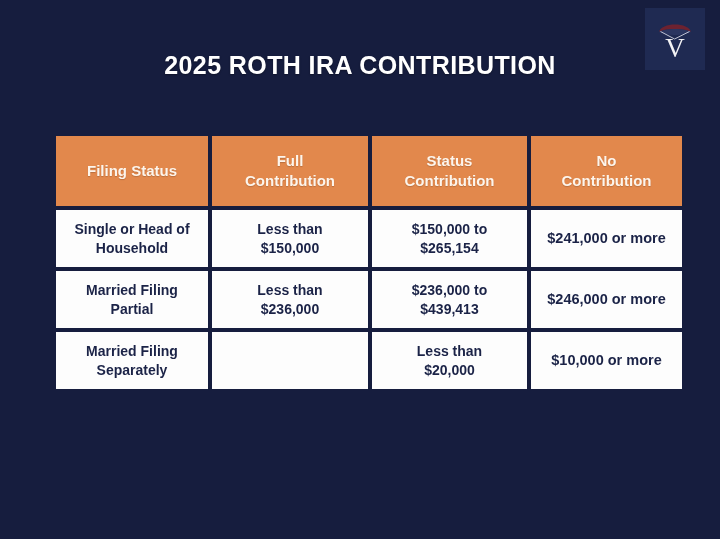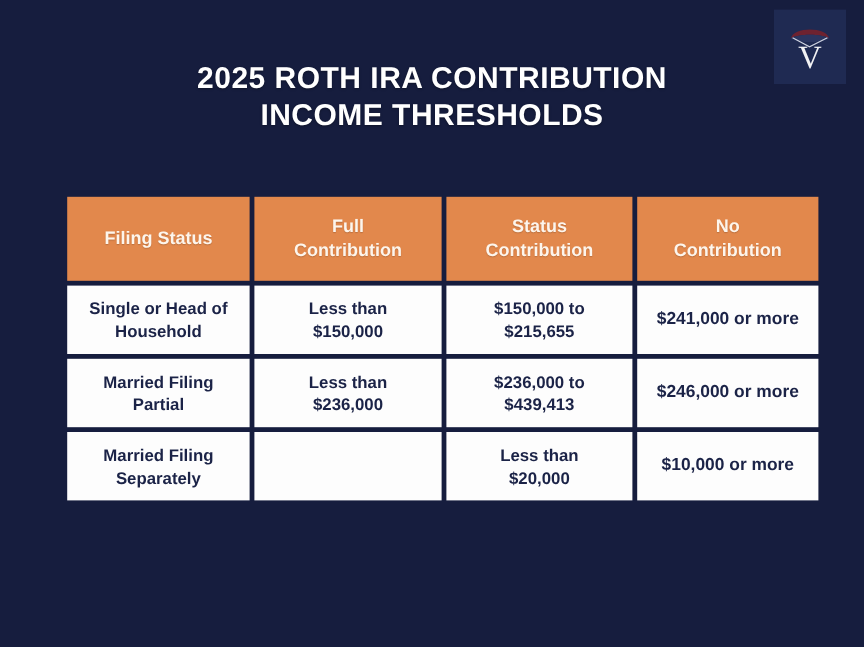"INCOME THRESHOLDS" span.title-line { html: <span>INCOME THRESHOLDS</span> -> none }
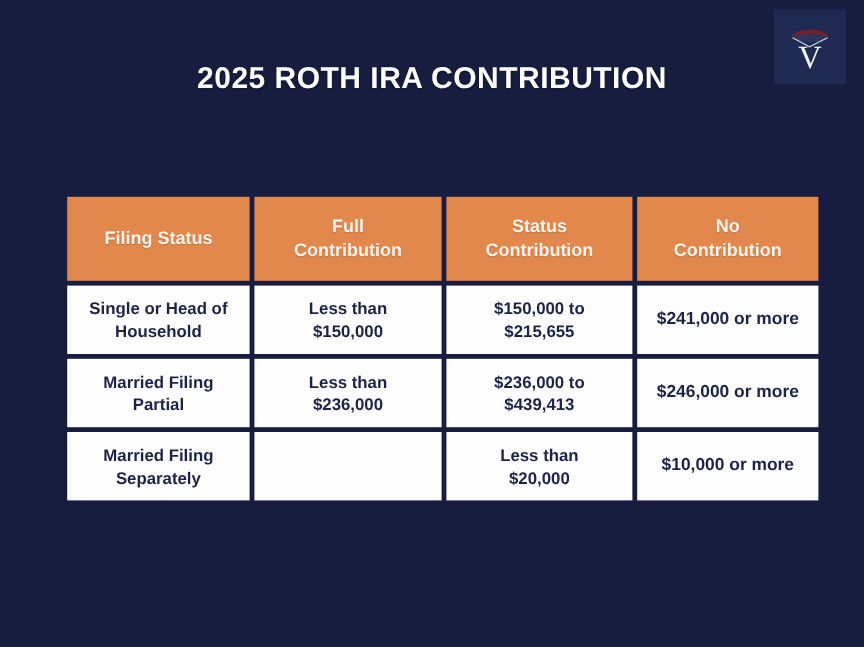"Filing Status" .table-wrap { top: 160px -> 132px }
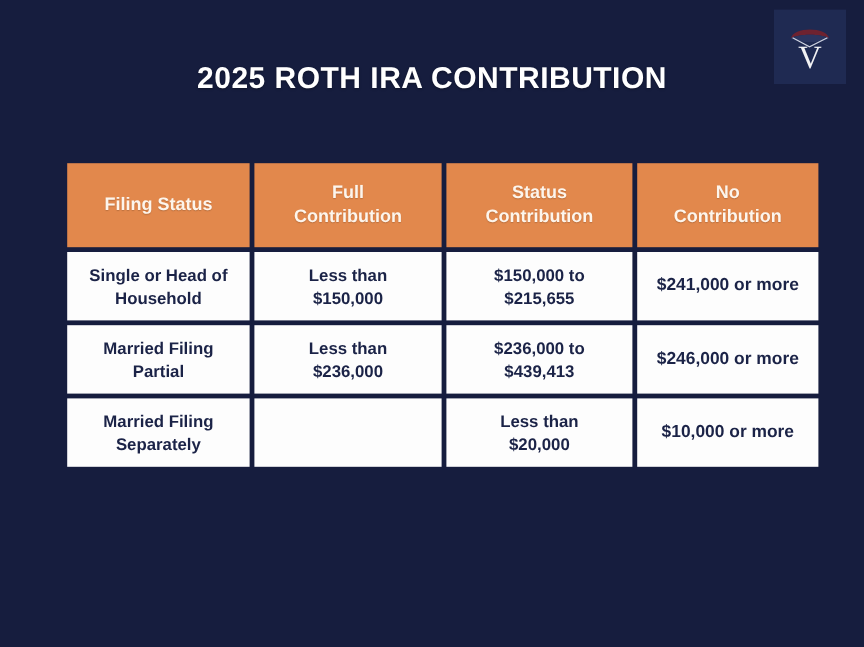"$215,655" span { text: $215,655 -> $265,154 }
